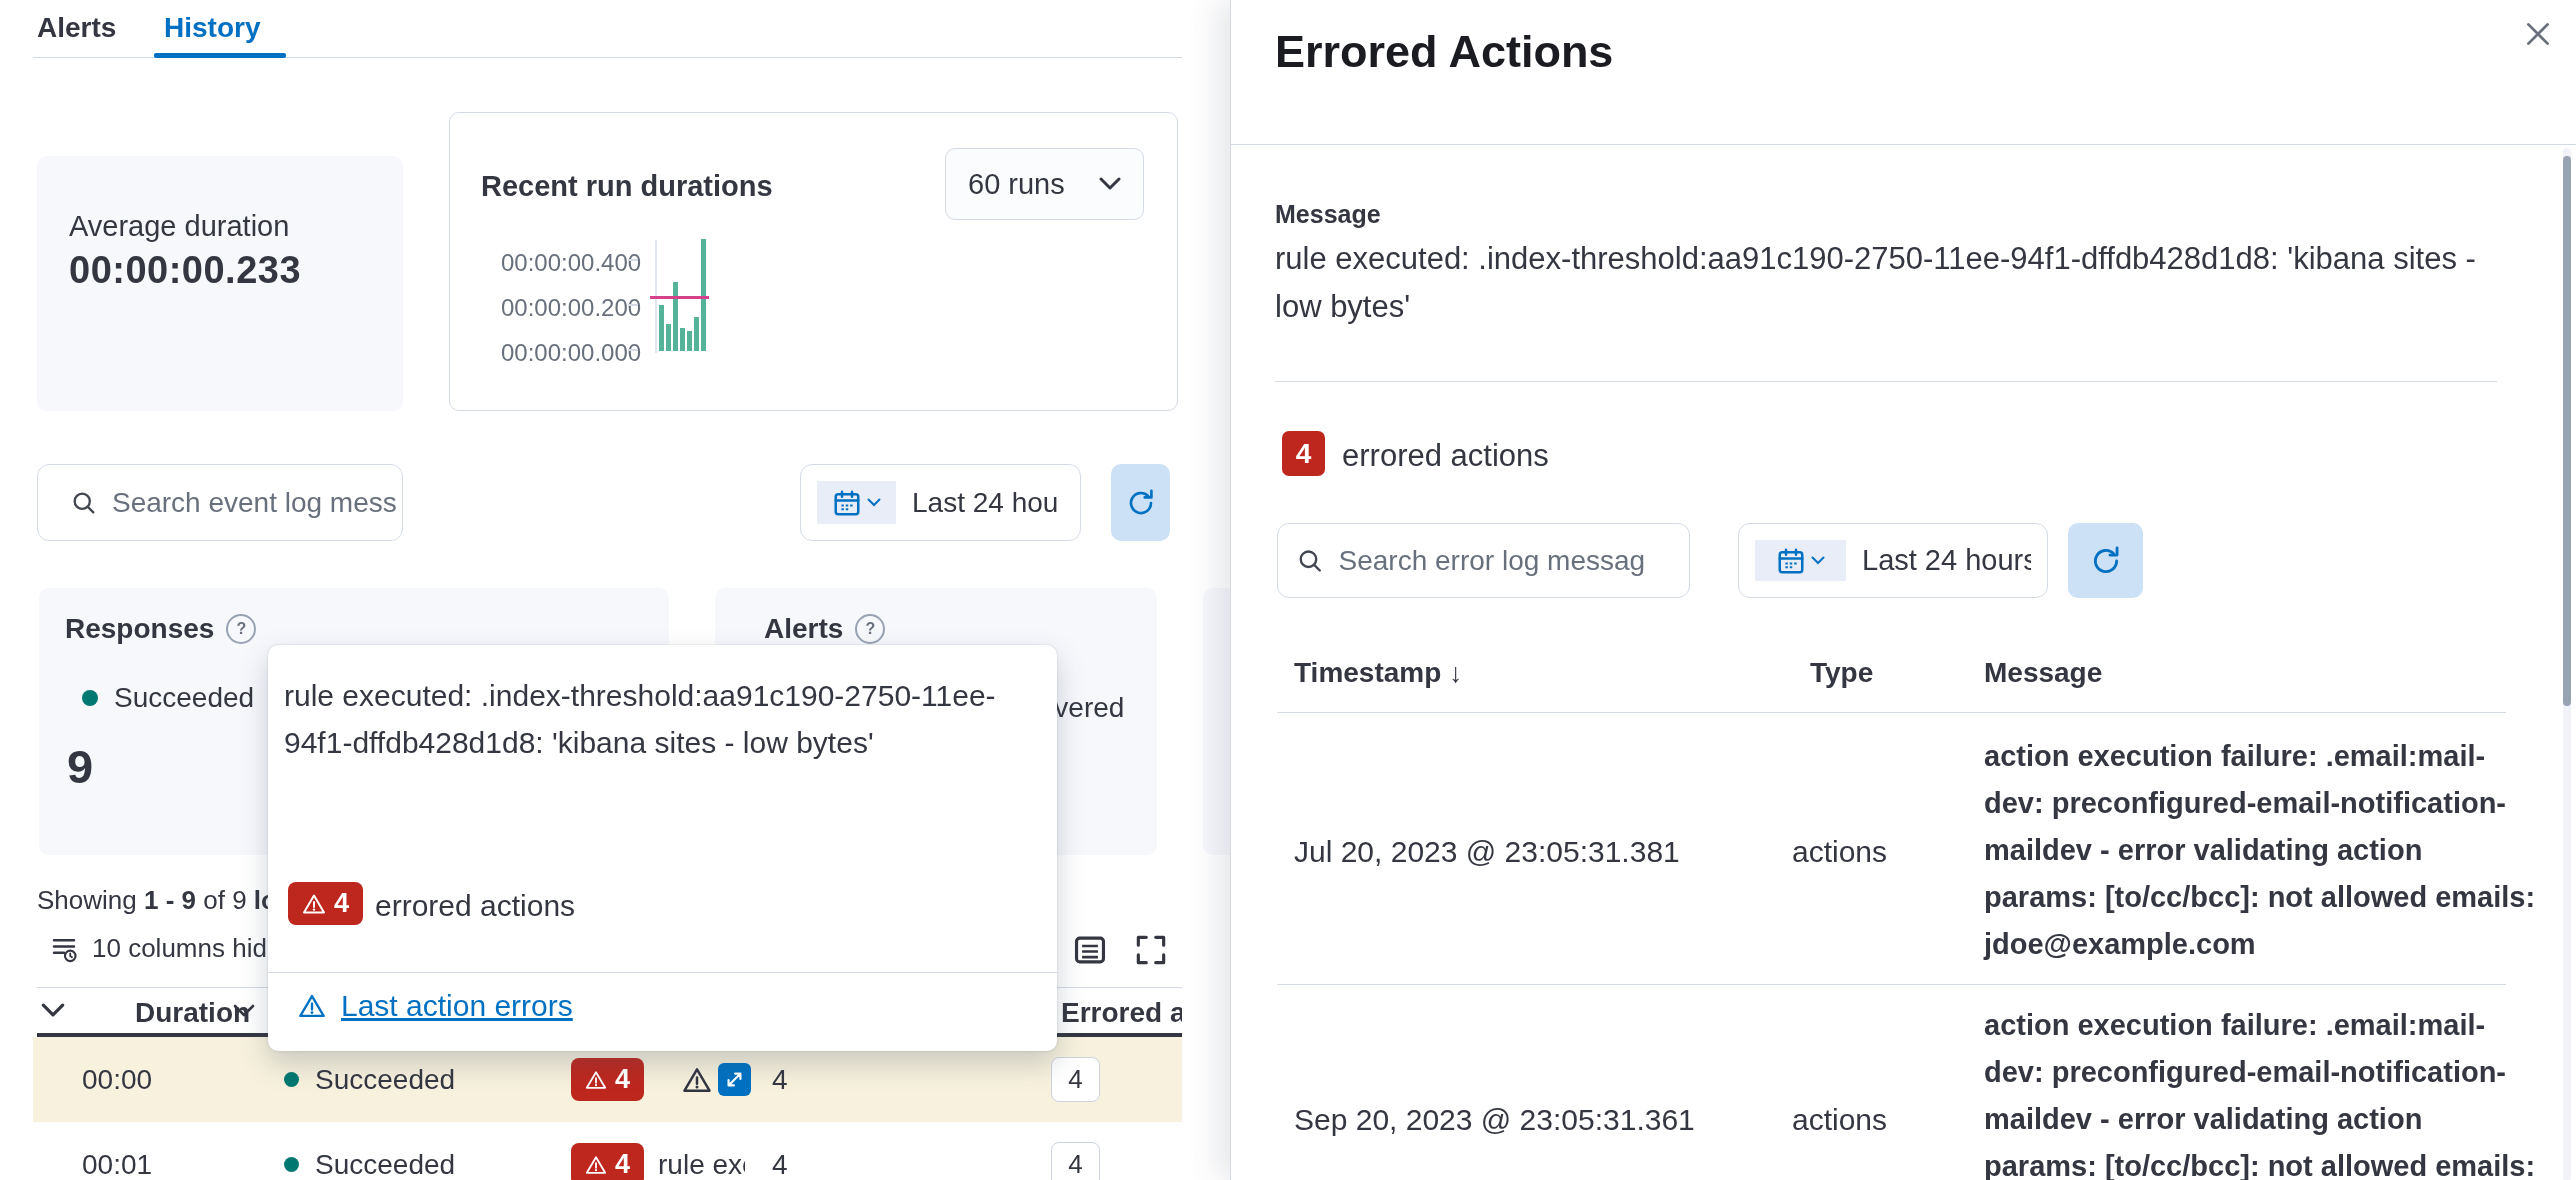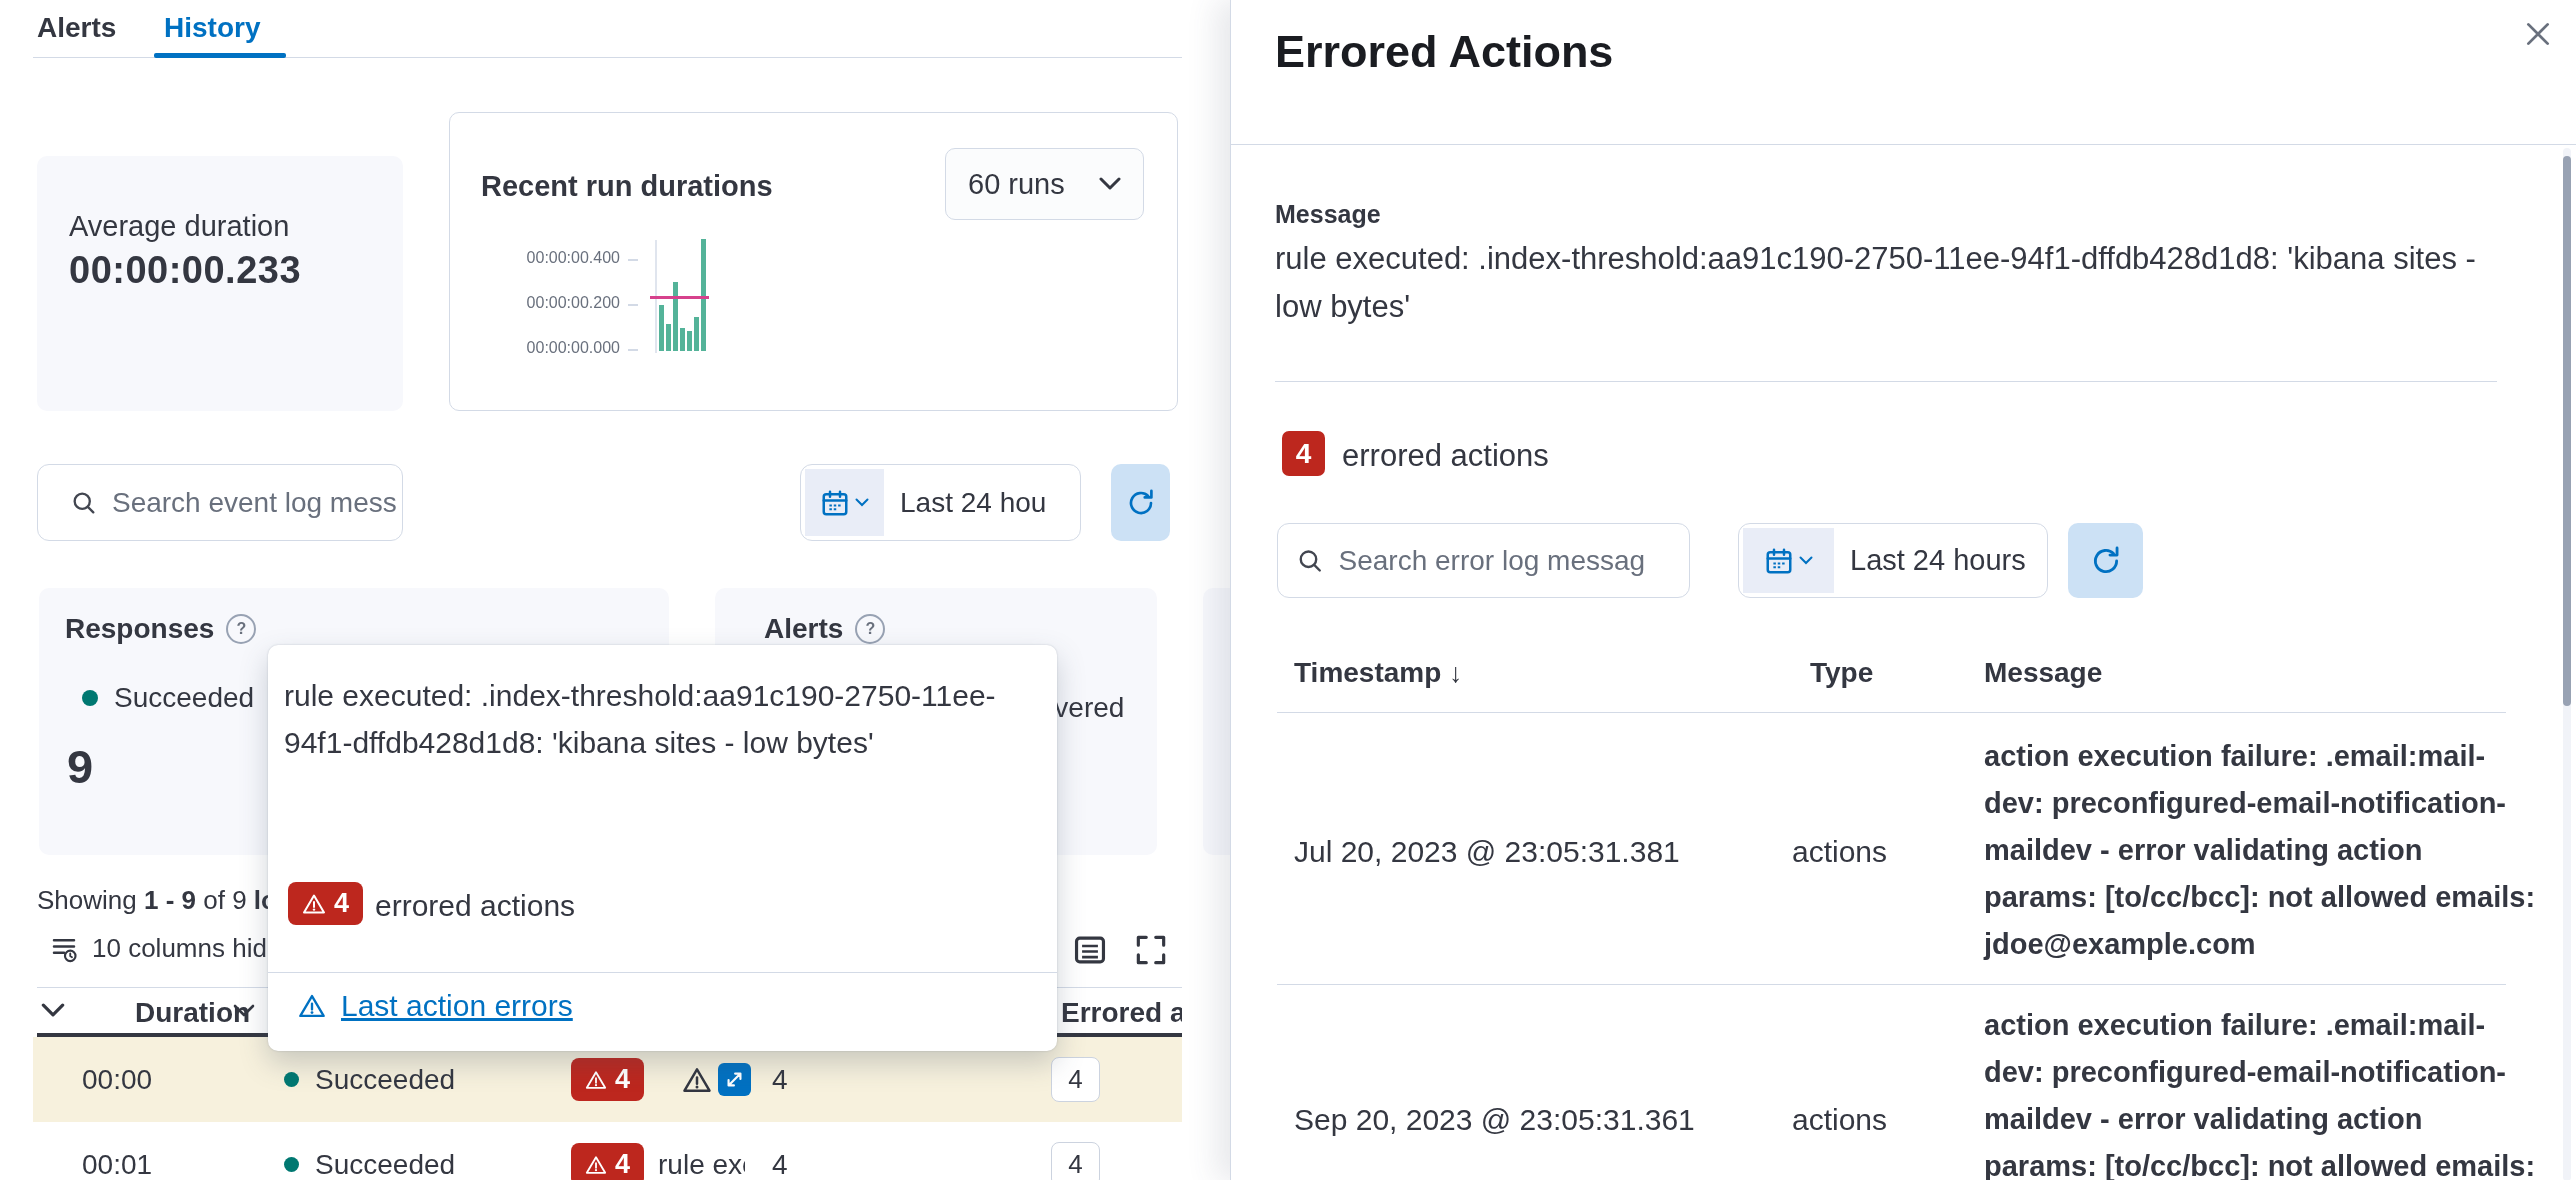"00:00:00.400" .ytick { font-size: 16px -> 24px }
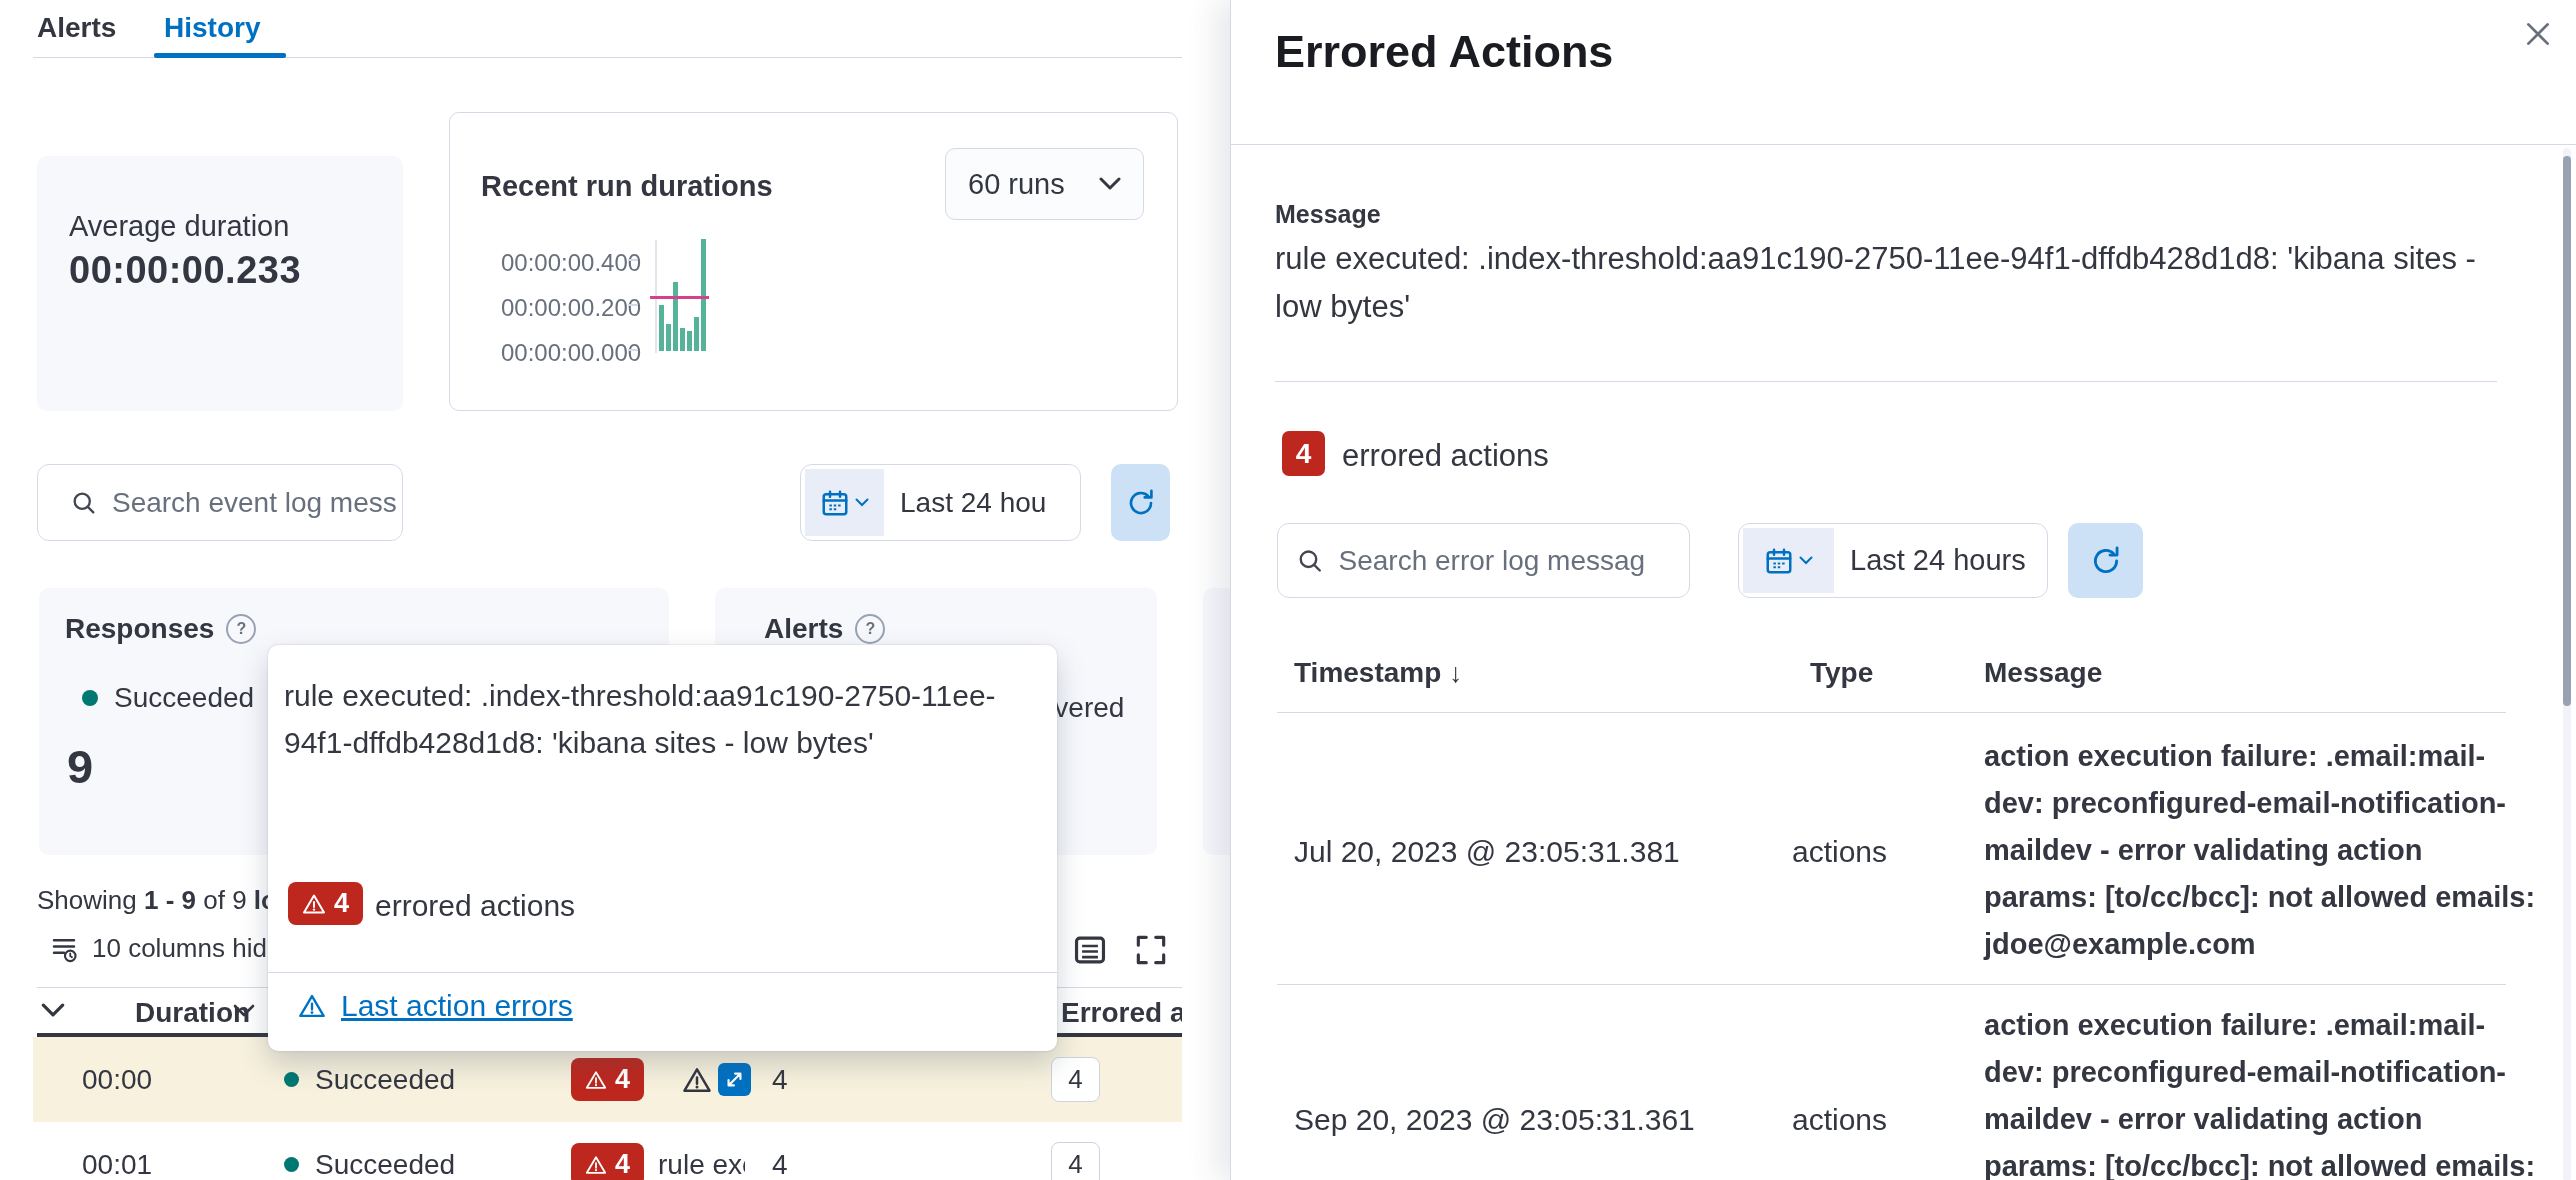"Last 24 hou" .datepicker { padding: 4px -> 16px }
